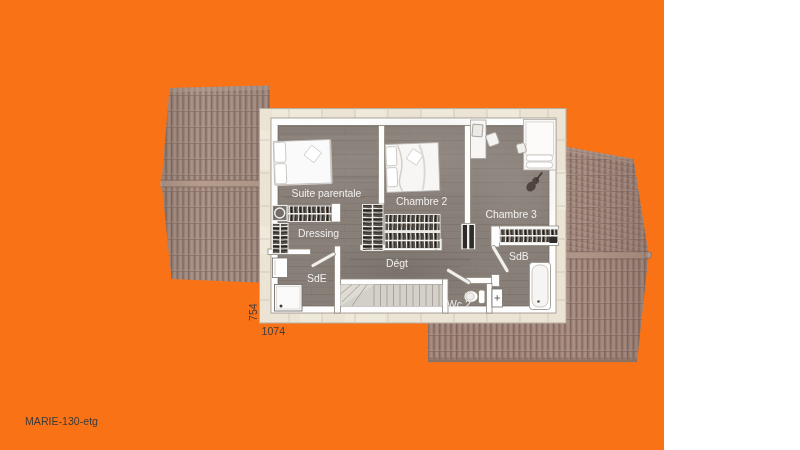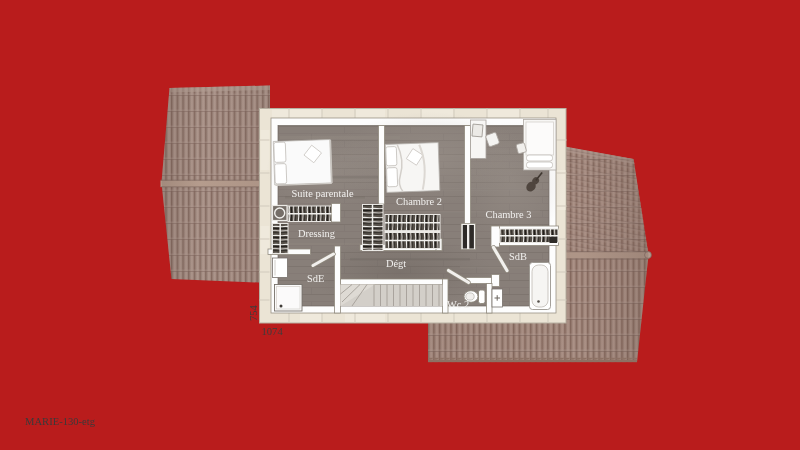"Suite parentale" #stage { background: #b91c1c -> #f97316; font-family: Liberation Serif, serif -> Liberation Sans, sans-serif; width: 800px -> 664px }
